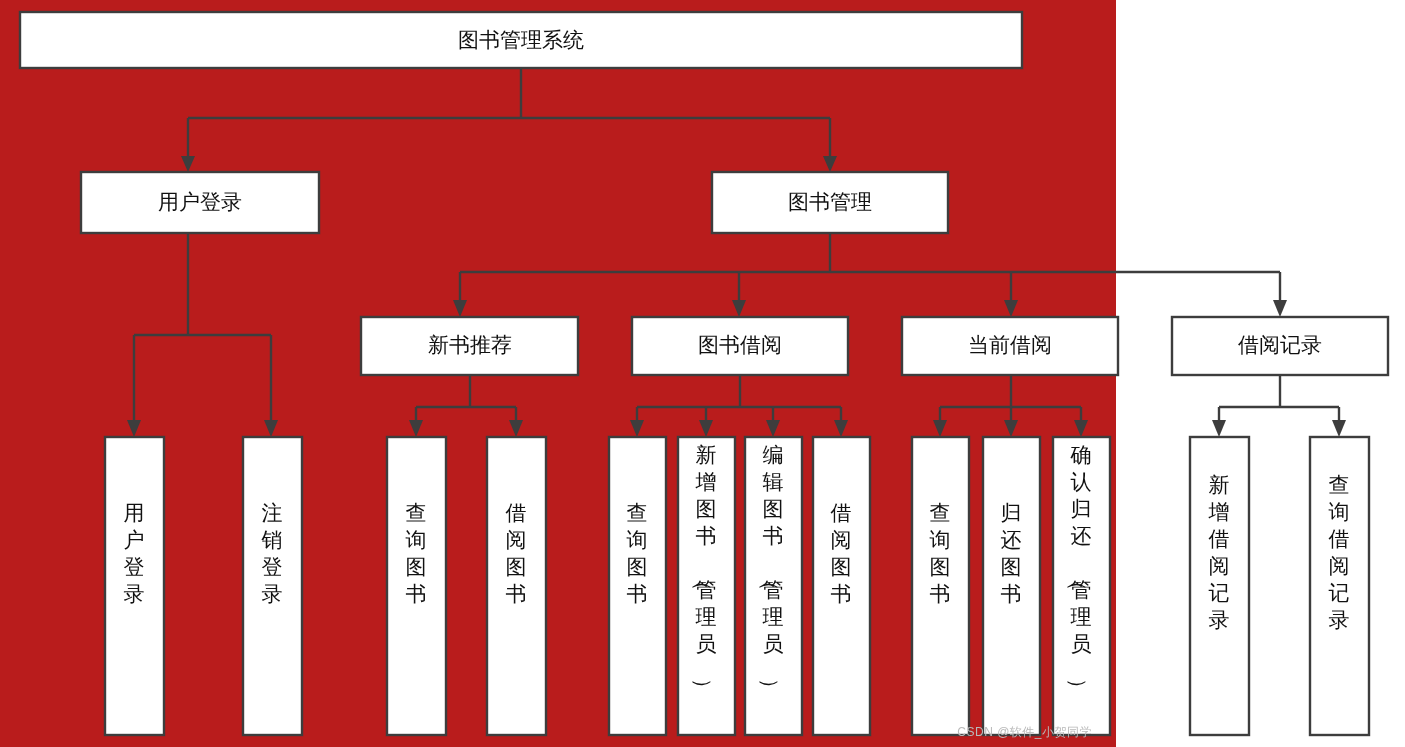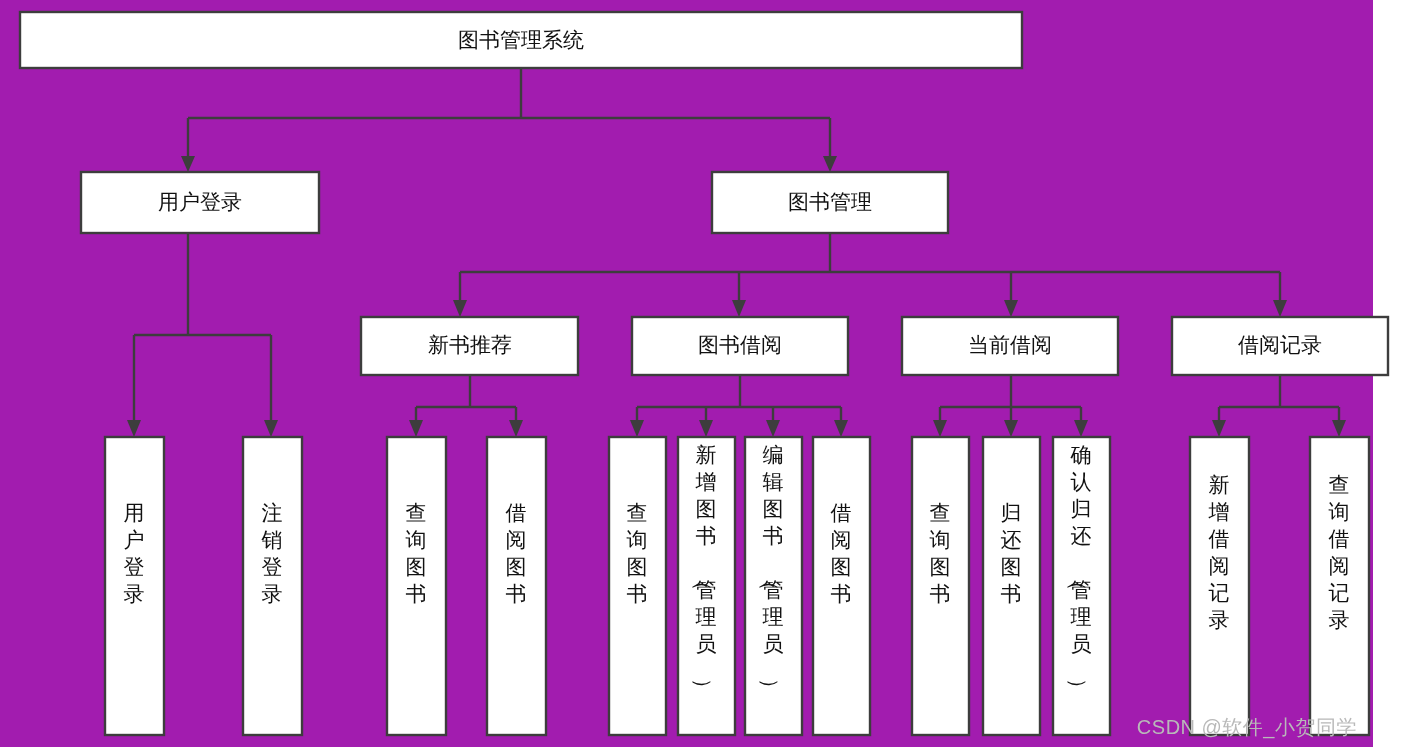"图书管理系统" #diagram-root { background: #a21caf -> #b91c1c; width: 1373px -> 1116px }
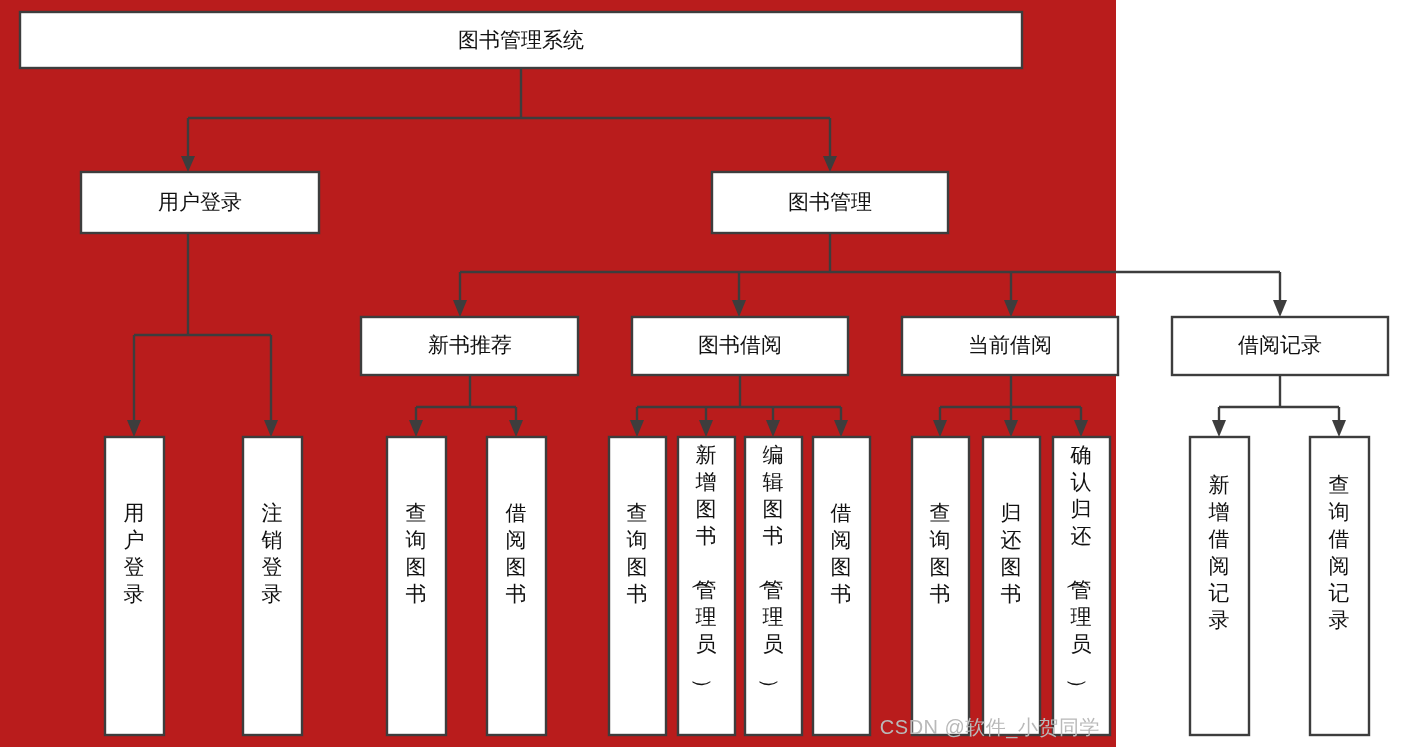"CSDN @软件_小贺同学" .watermark-text { font-size: 20px -> 12px; right: 16px -> 24px }
